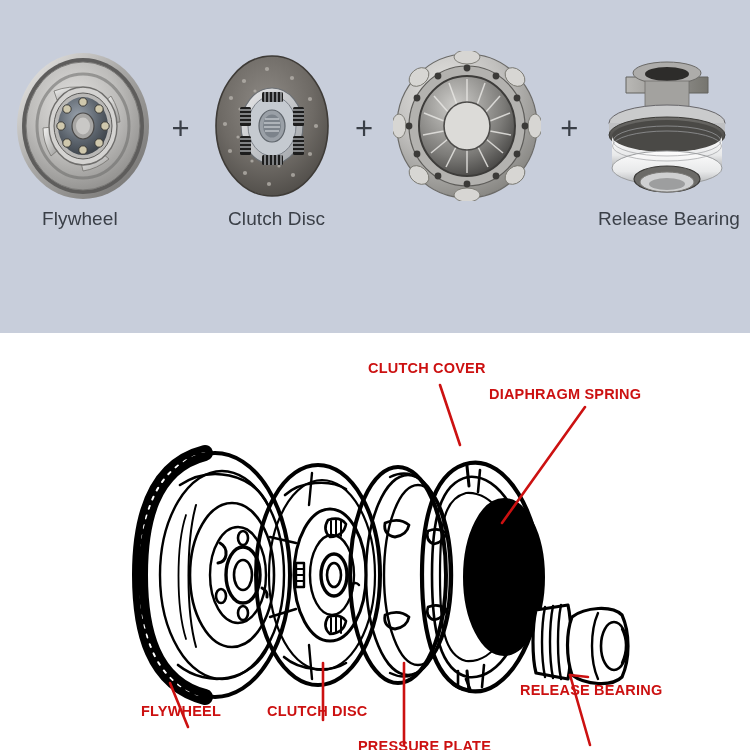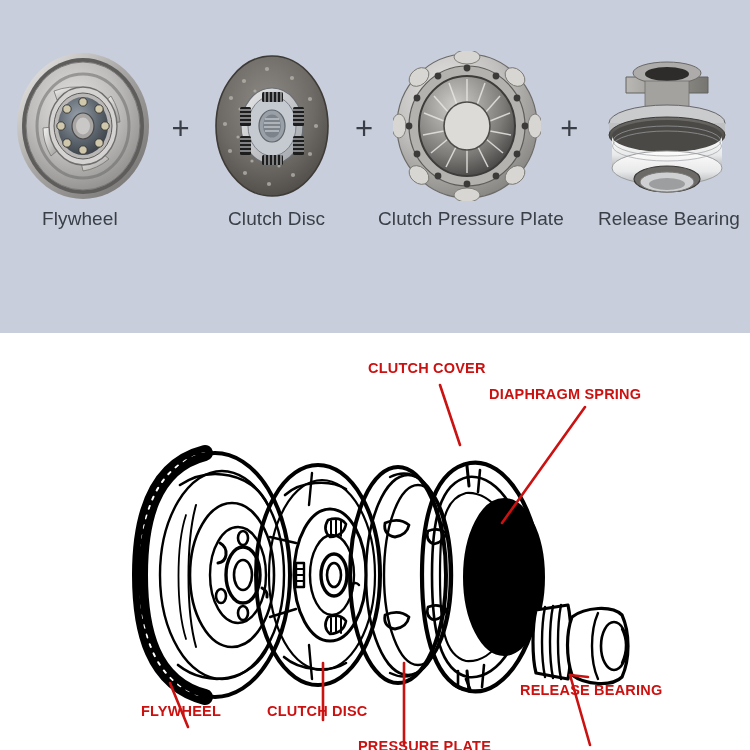"Clutch Pressure Plate" span.part-label { html: <span>Clutch Pressure Plate</span> -> none }
